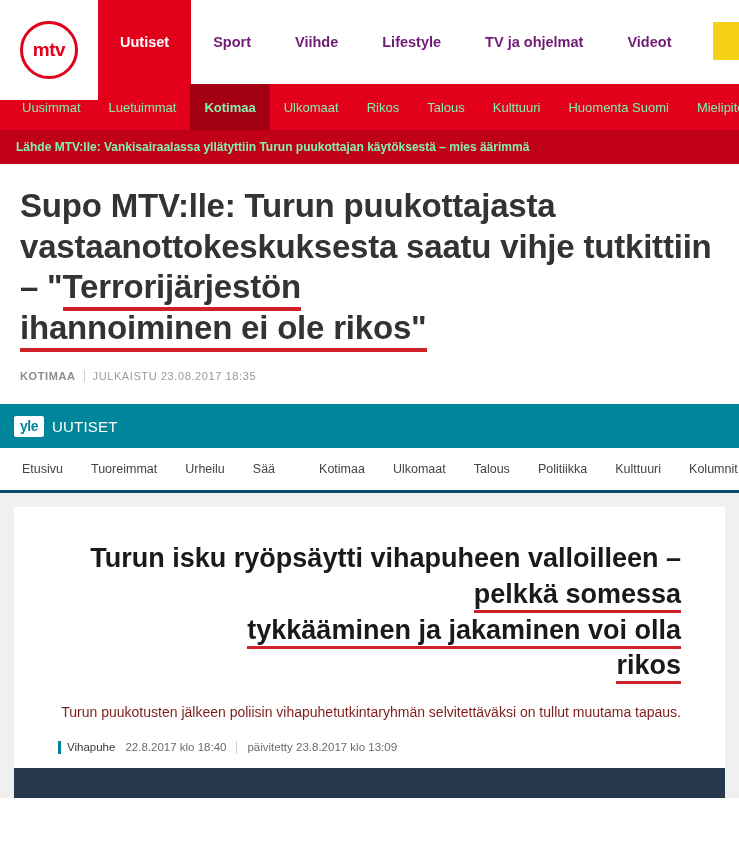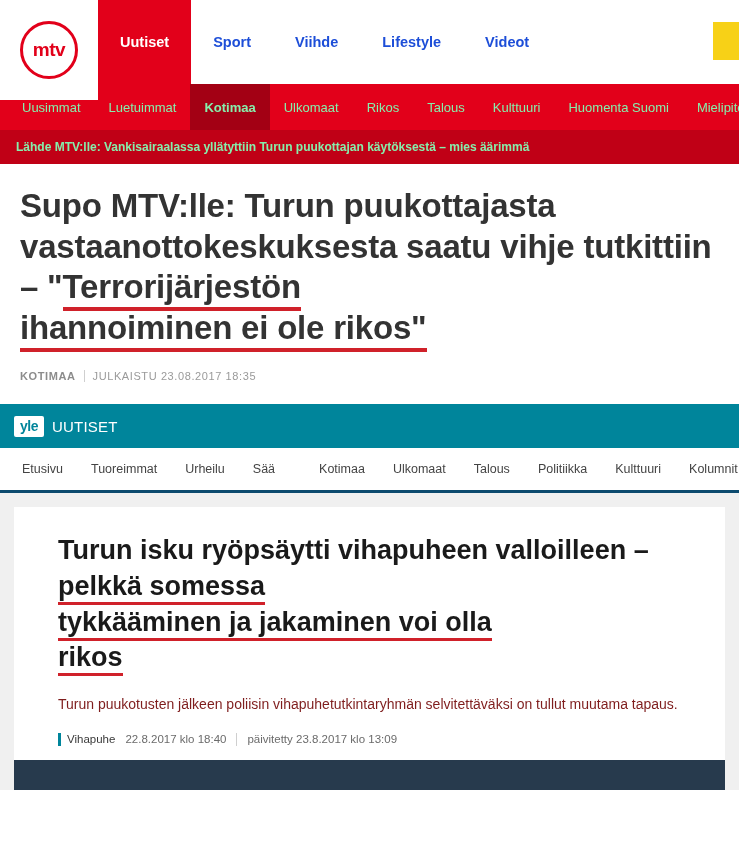"Sport" .mtv-nav-item { color: #1d4ed8 -> #701a75 }
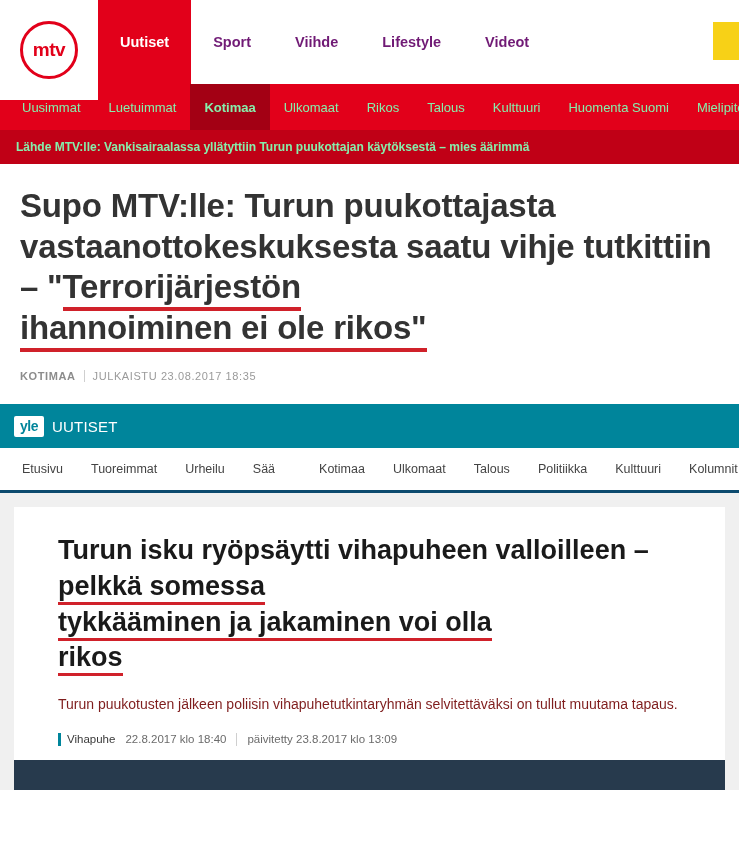"TV ja ohjelmat" div.mtv-nav-item { html: none -> <div> <span>TV ja ohjelmat</span> </div> }
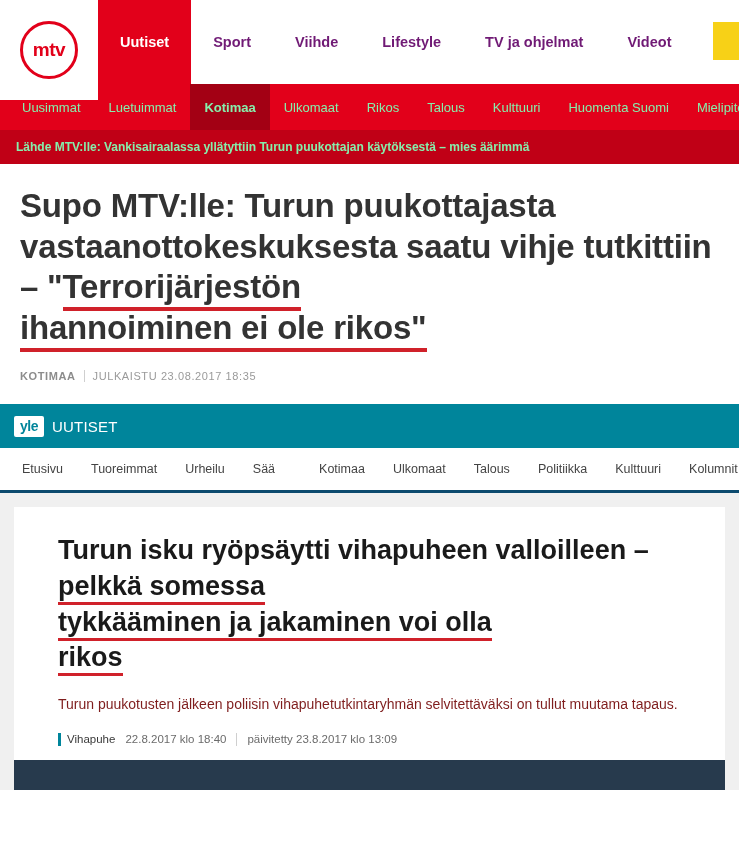"Turun isku ryöpsäytti vihapuheen" .yle-card { padding: 26px 44px 18px 44px -> 34px 44px 18px 44px; text-align: none -> right }
